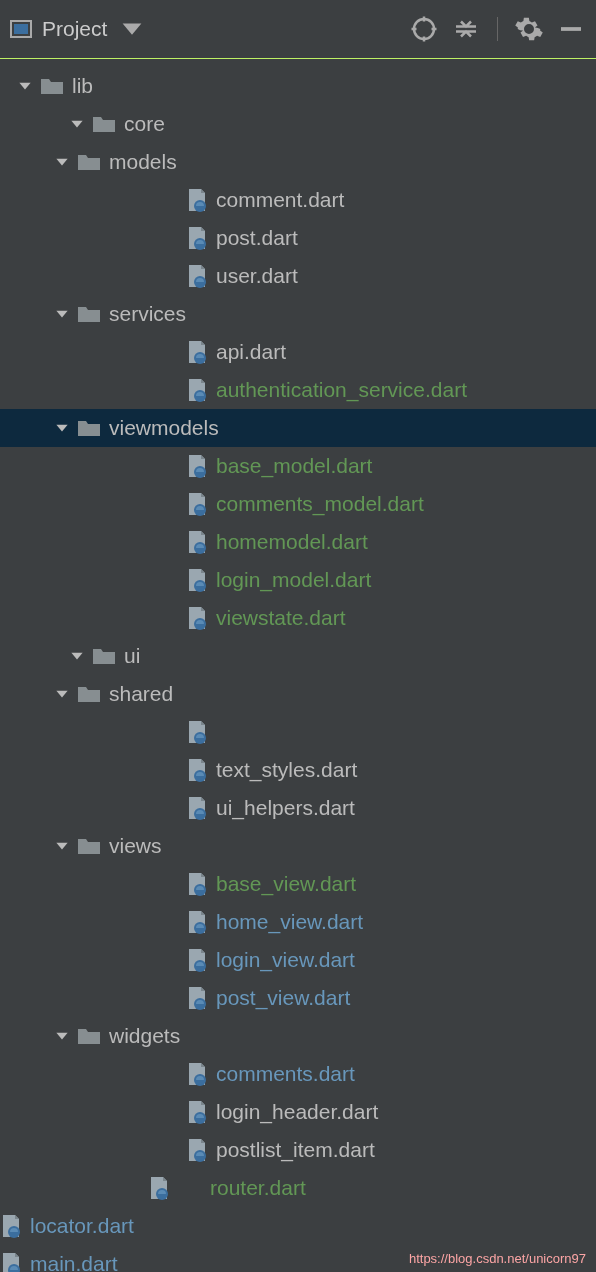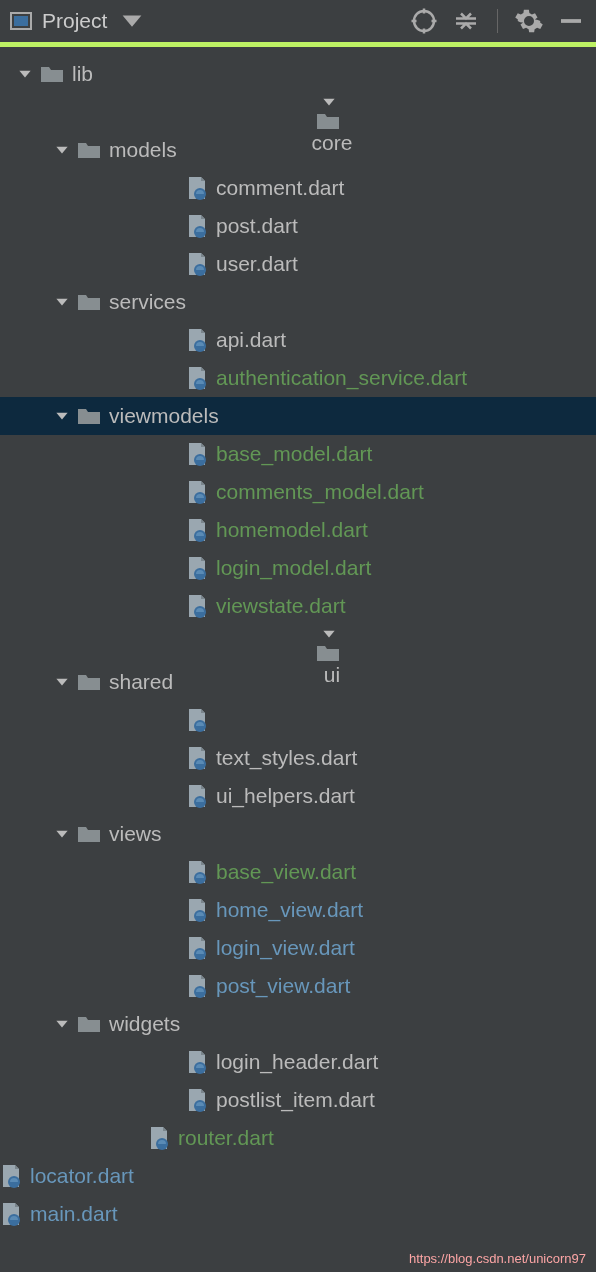"Project" .toolbar { border-bottom: 5px solid #bef264 -> 1px solid #bef264; height: 47px -> 59px }
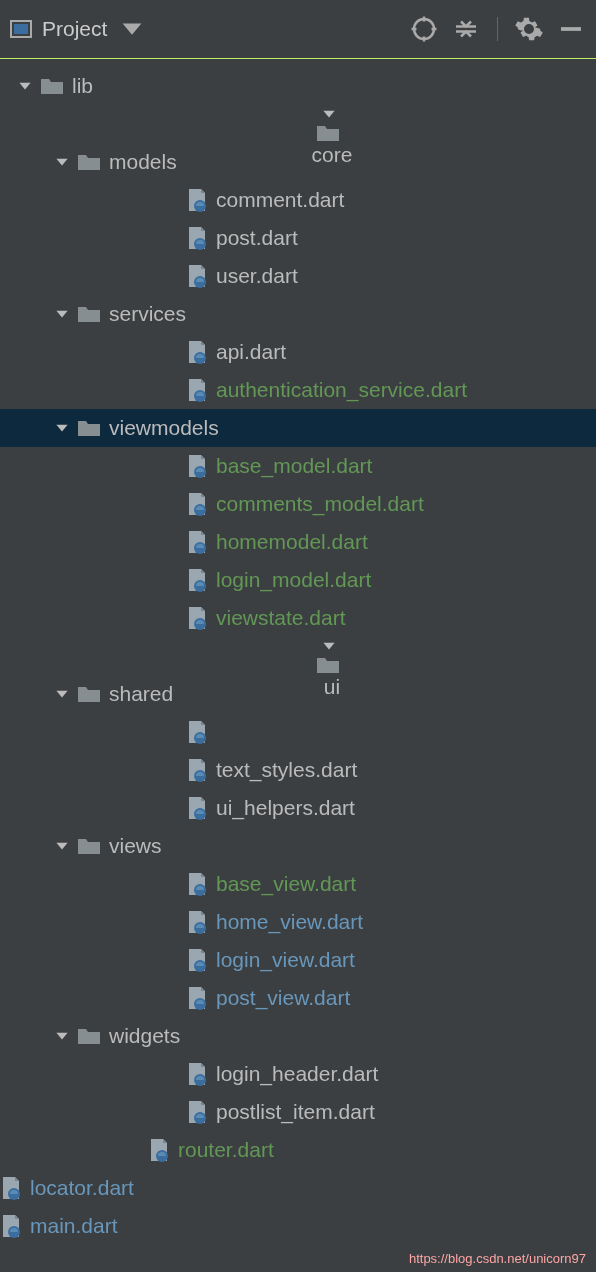"core" .indent-1 { flex-direction: column -> none }
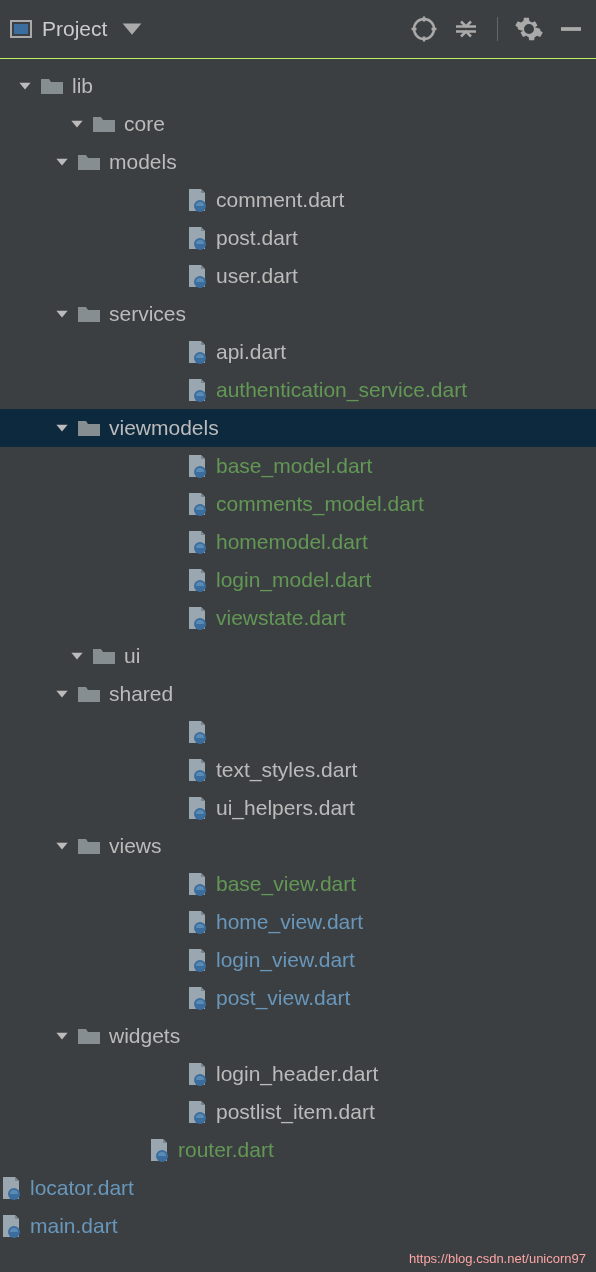"comments.dart" div.row { html: none -> <div> <span> <svg> <path></path> <path></path> <circle></circle> <path></path> </svg> </span> <span>comments.dart</span> </div> }
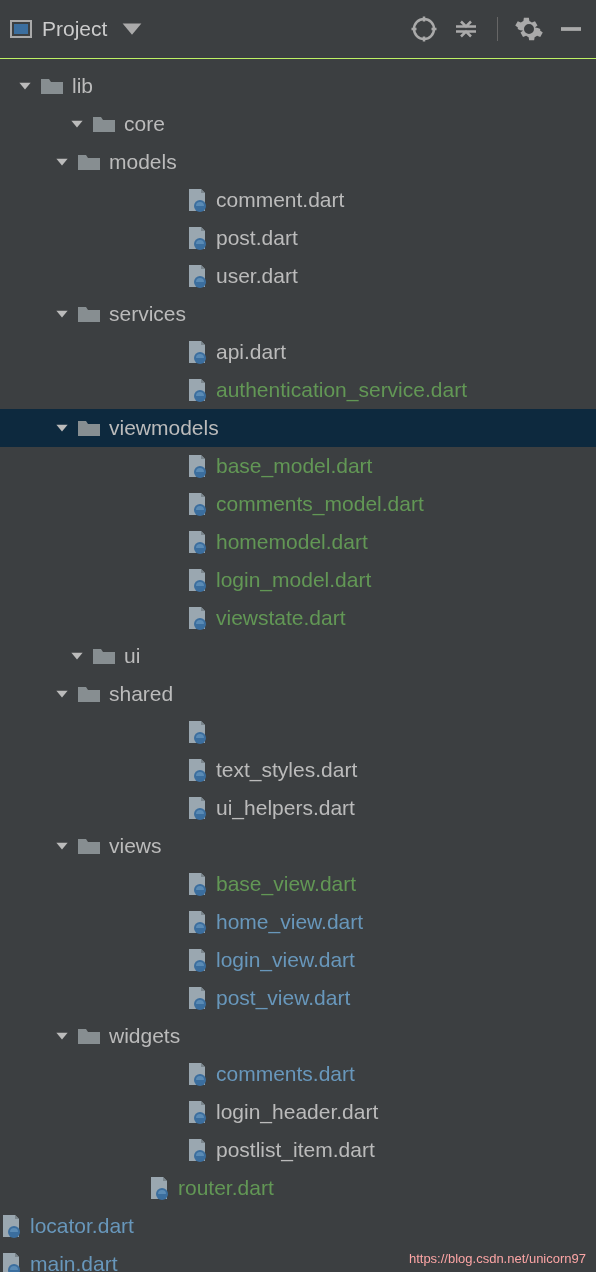"router.dart" .indent-leaf-2 { gap: none -> 32px }
